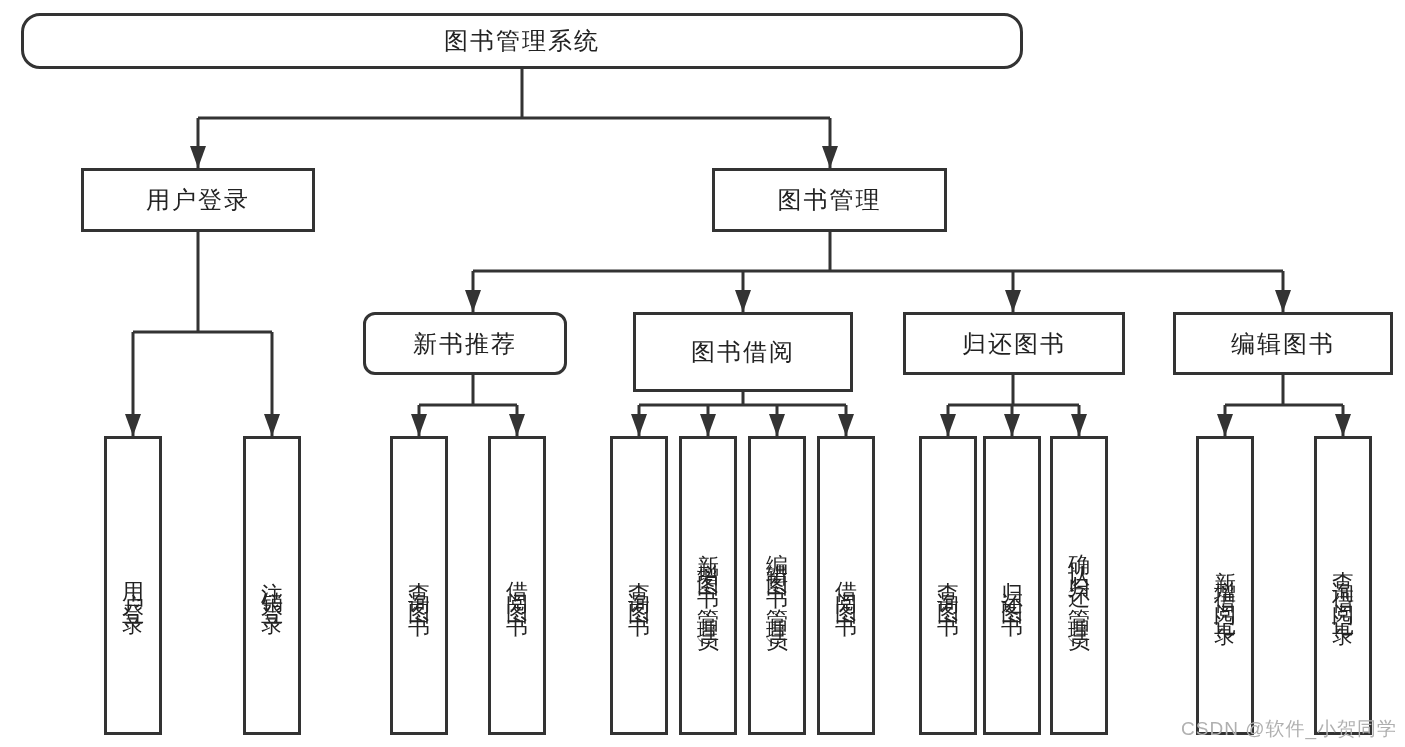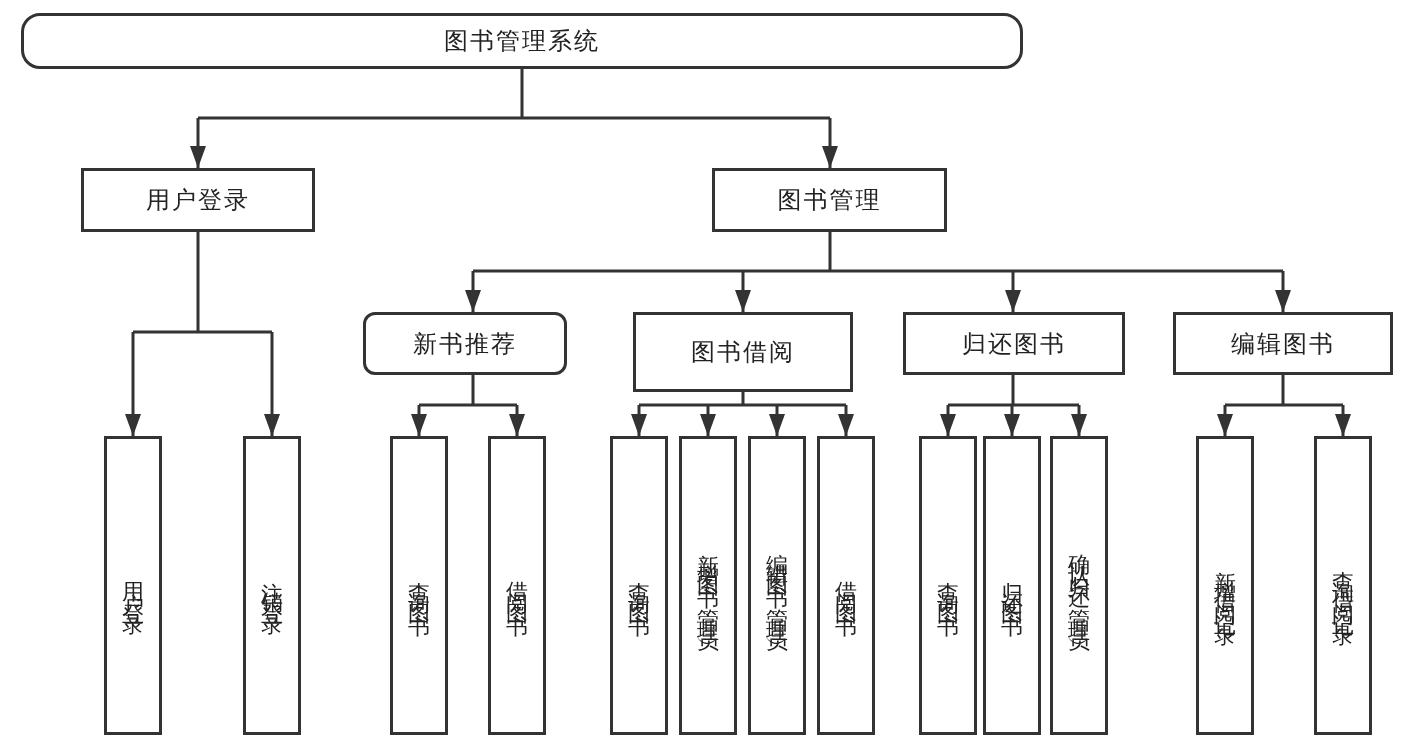"CSDN @软件_小贺同学" div.watermark { html: none -> <div>CSDN @软件_小贺同学</div> }
